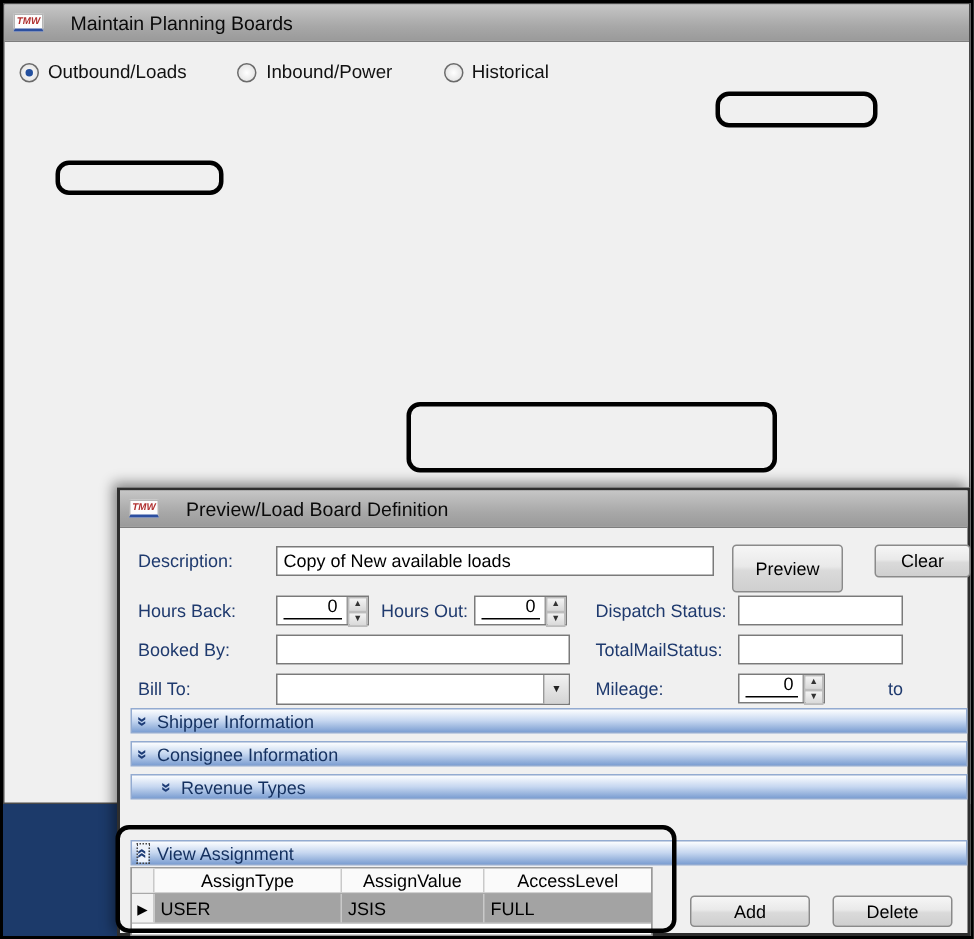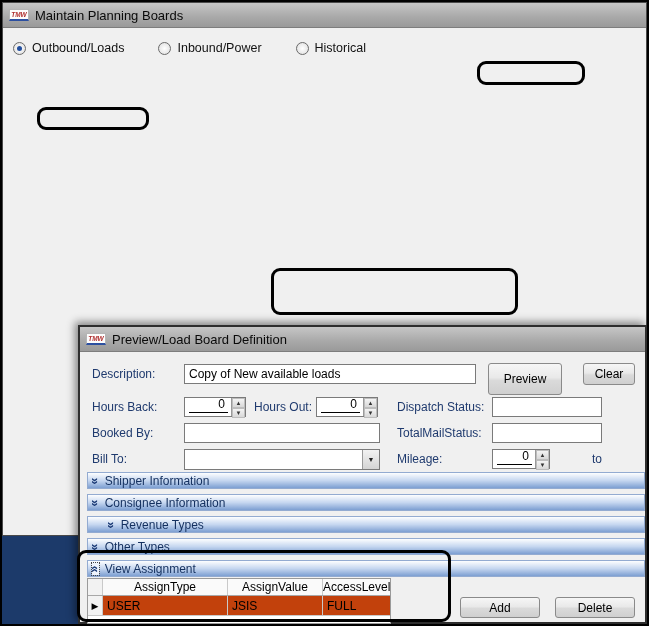"Maintain Planning Boards" .titlebar { gap: 6px -> 18px }
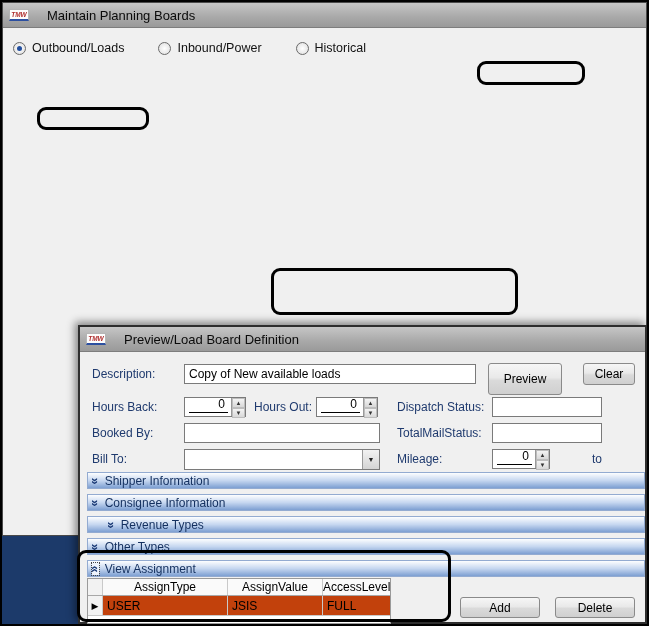"Clear" div.btn { width: 52px -> 64px }
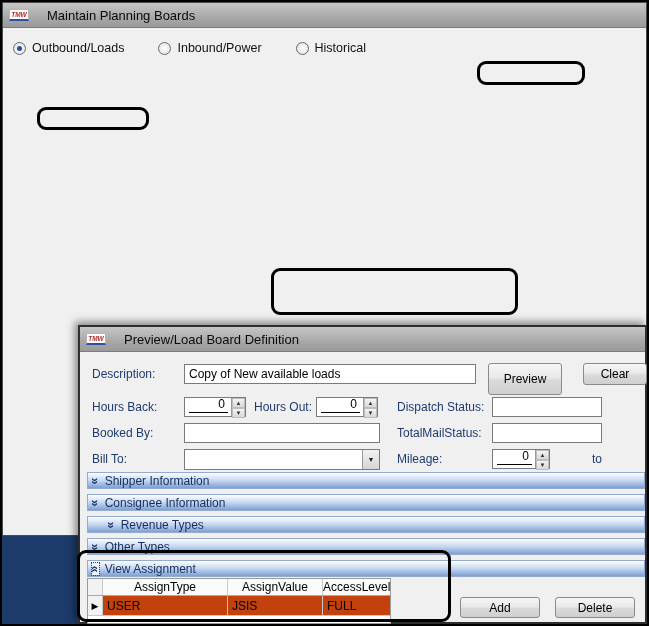"Other Types" div.secbar { html: <div> <span></span> <span>Other Types</span> </div> -> none }
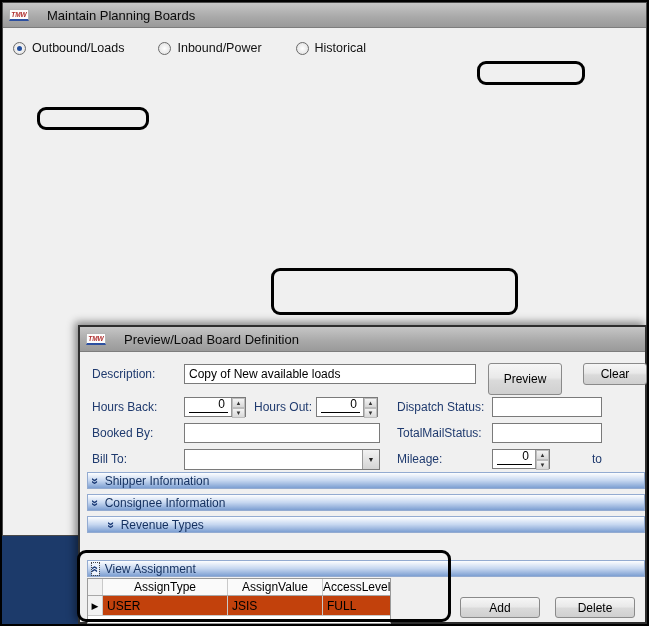"AssignType" #assign-grid { background: #c2410c -> #a3a3a3; width: 304px -> 348px }
